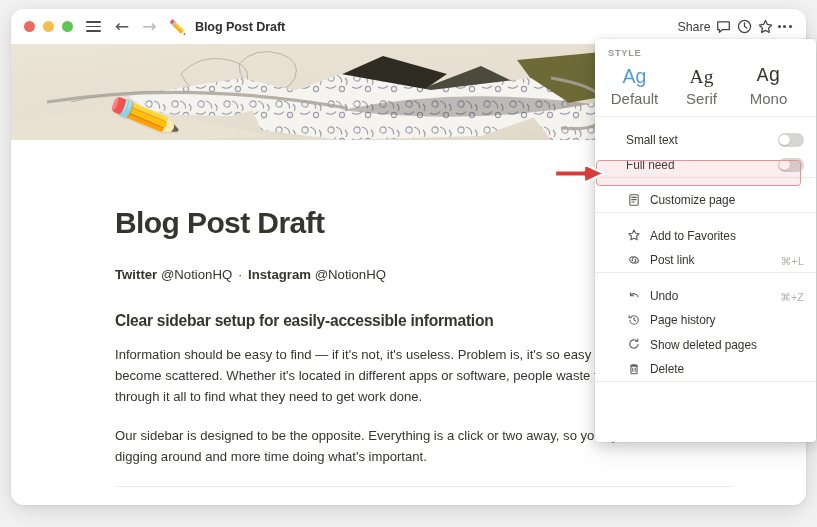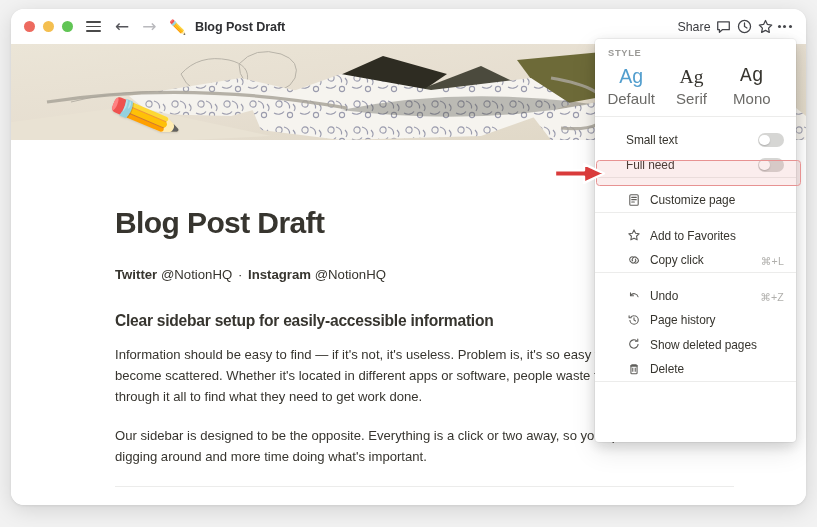"STYLE" .menu { width: 201px -> 221px }
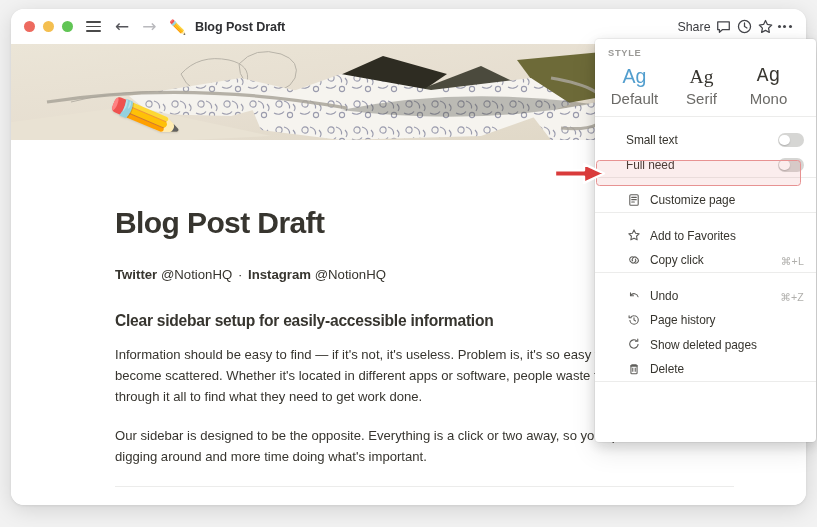"Copy click" div.mi-label { text: Copy click -> Post link }
